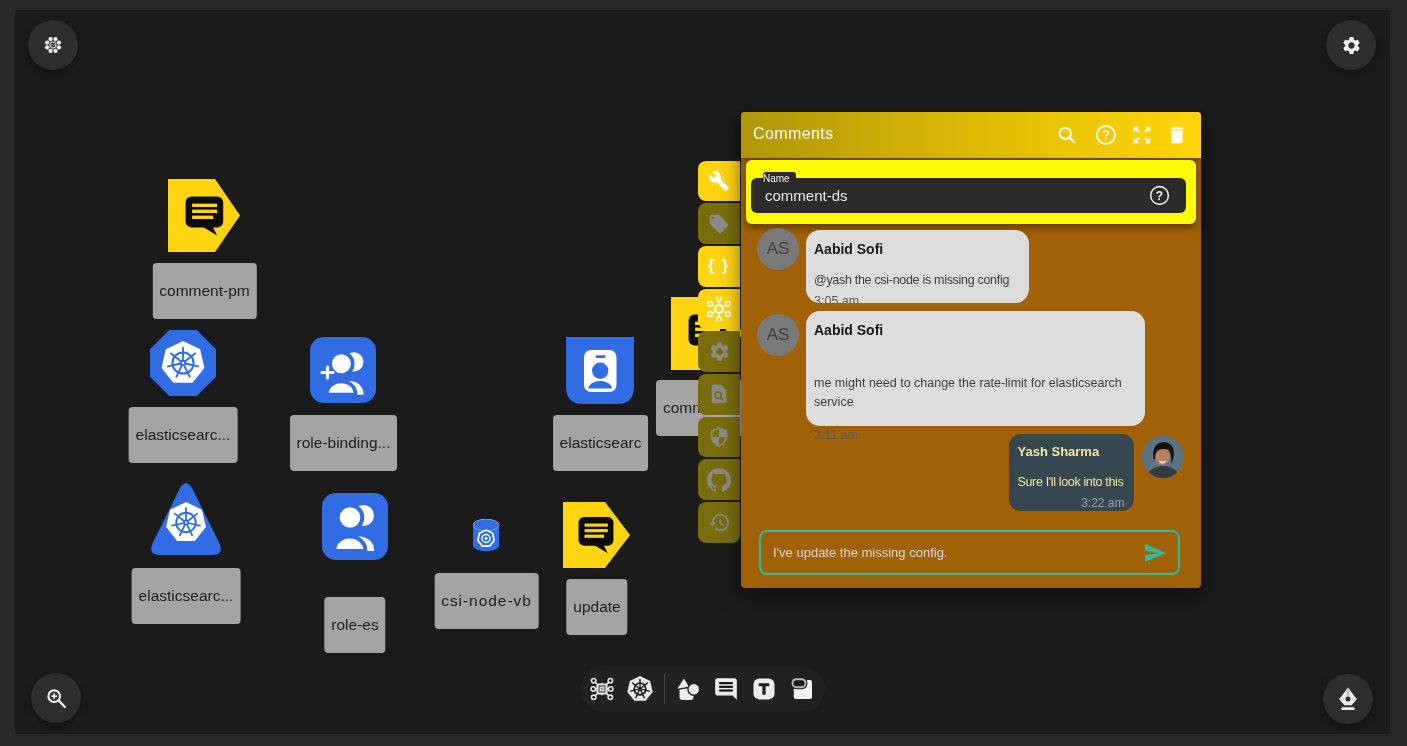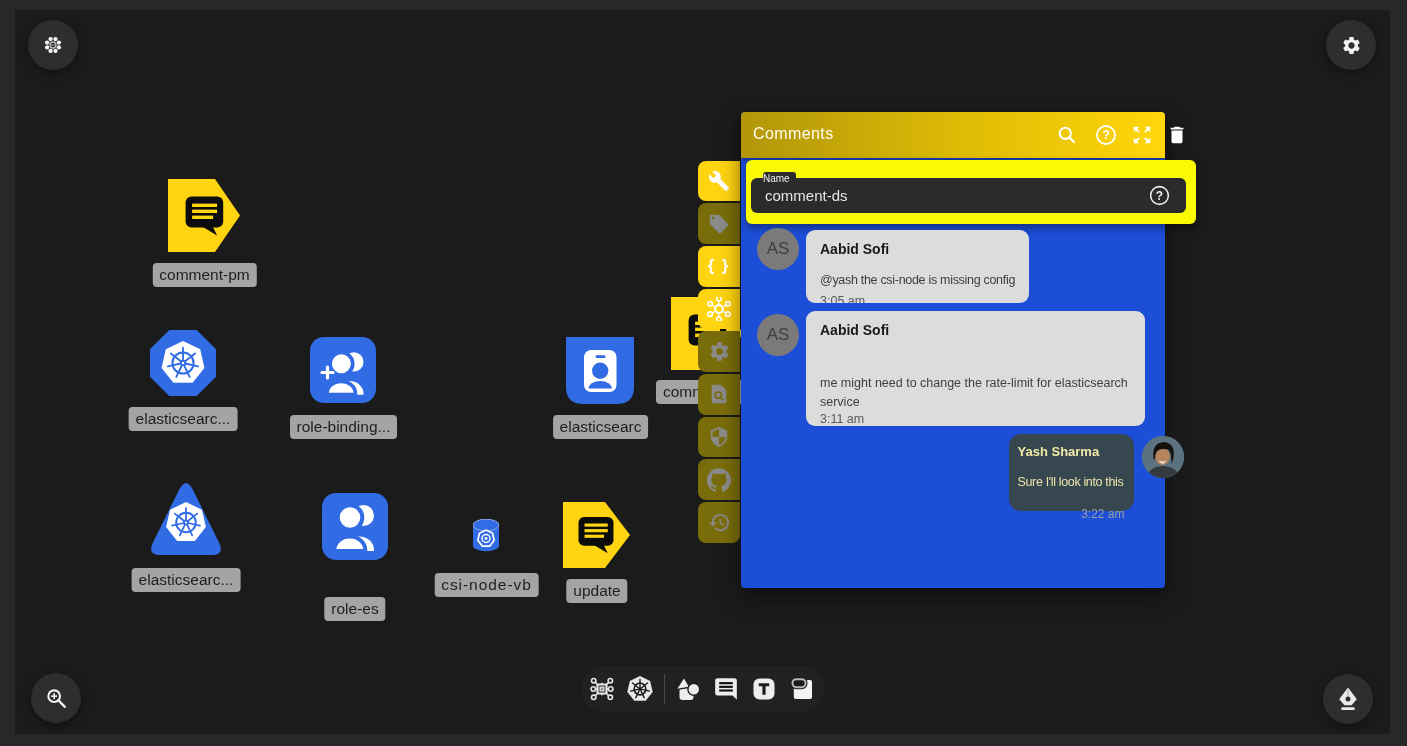"Comments" #panel { background: #1d4ed8 -> #a16207; width: 424px -> 460px }
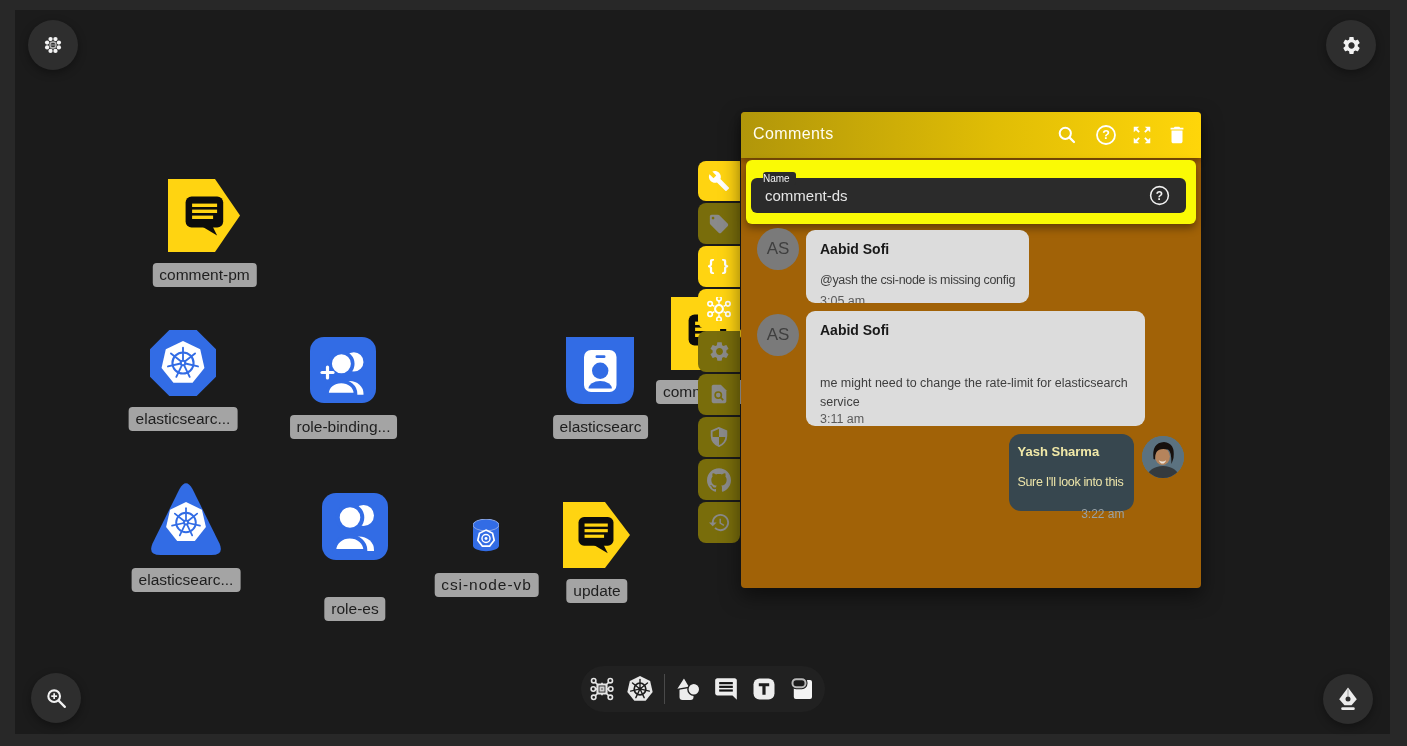"Aabid Sofi" .bubble { border-radius: 9px -> 14px; padding: 11px 14px -> 11px 8px }
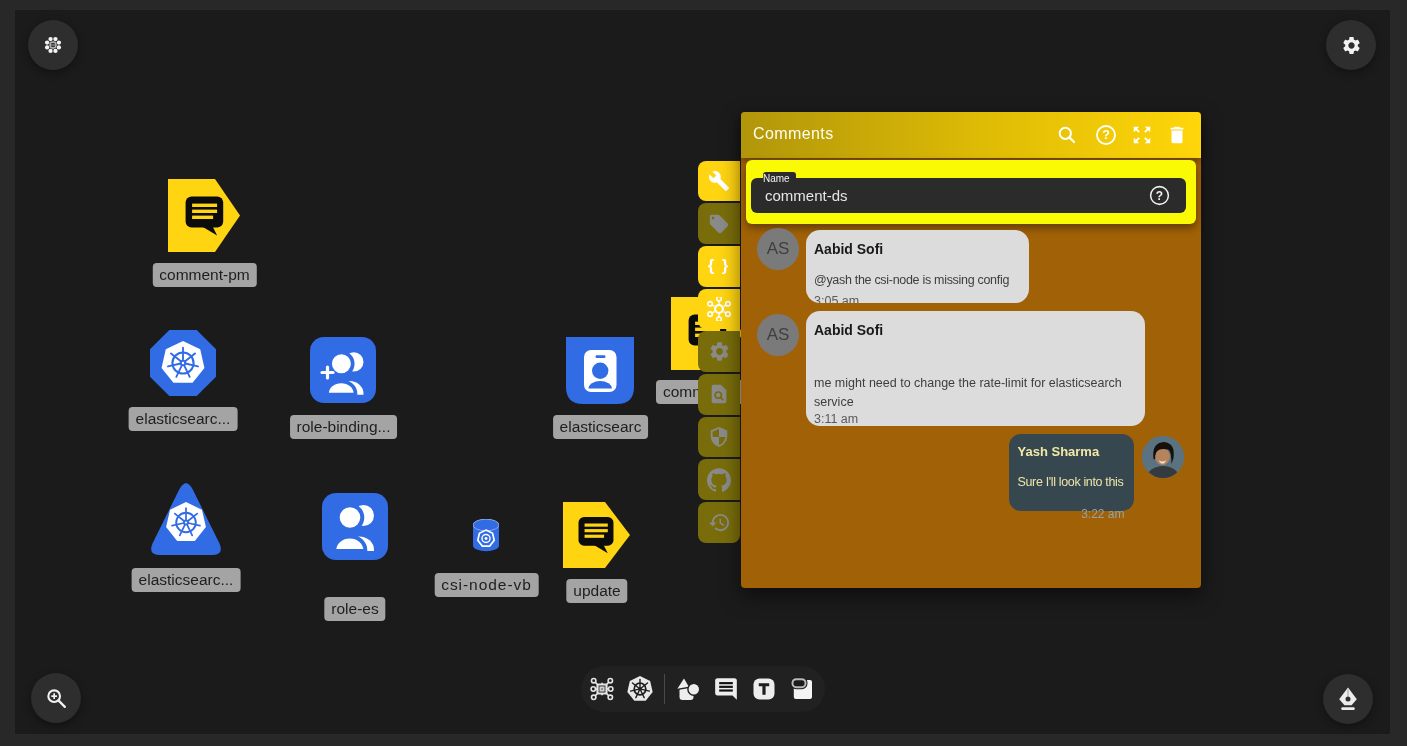"comment-pm" .lbl { padding: 2px 7px -> 18px 7px }
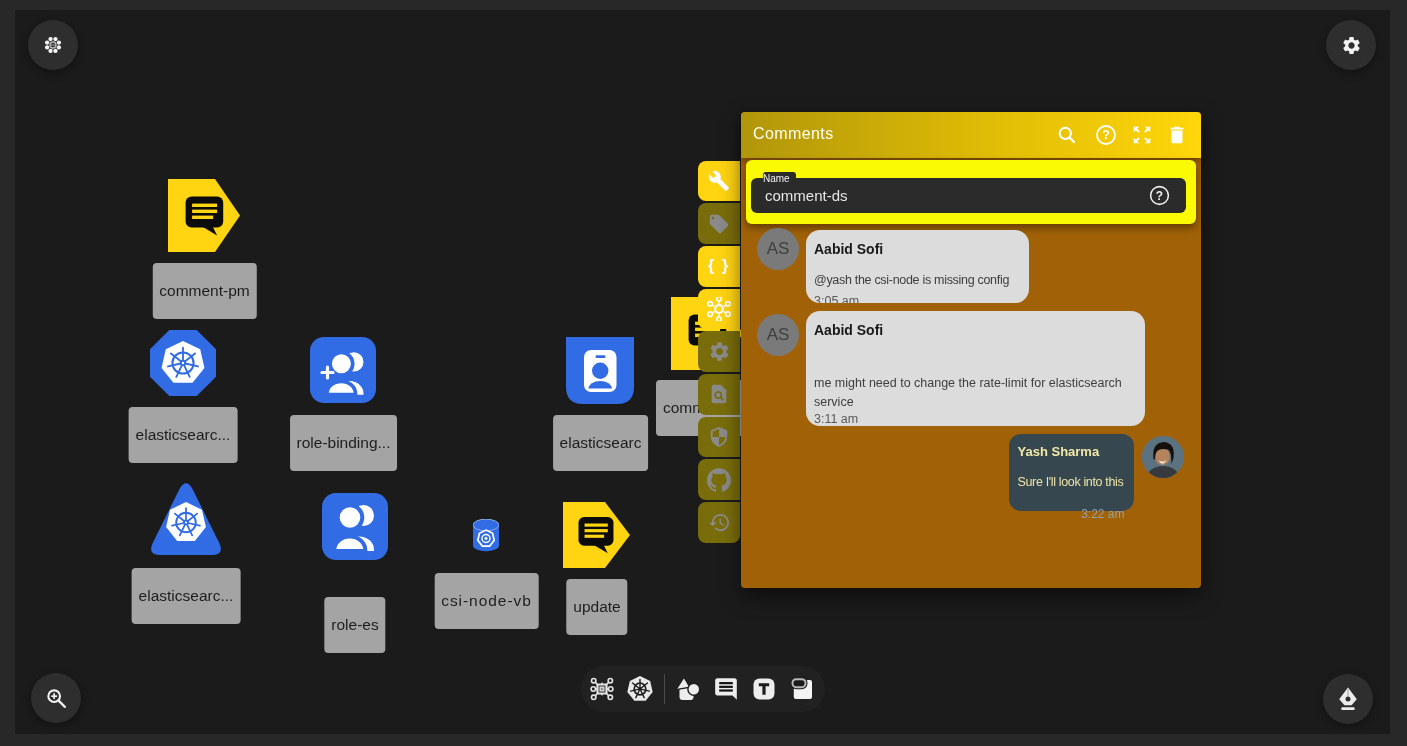"3:11 am" div.btime { margin-top: 0 -> 16px }
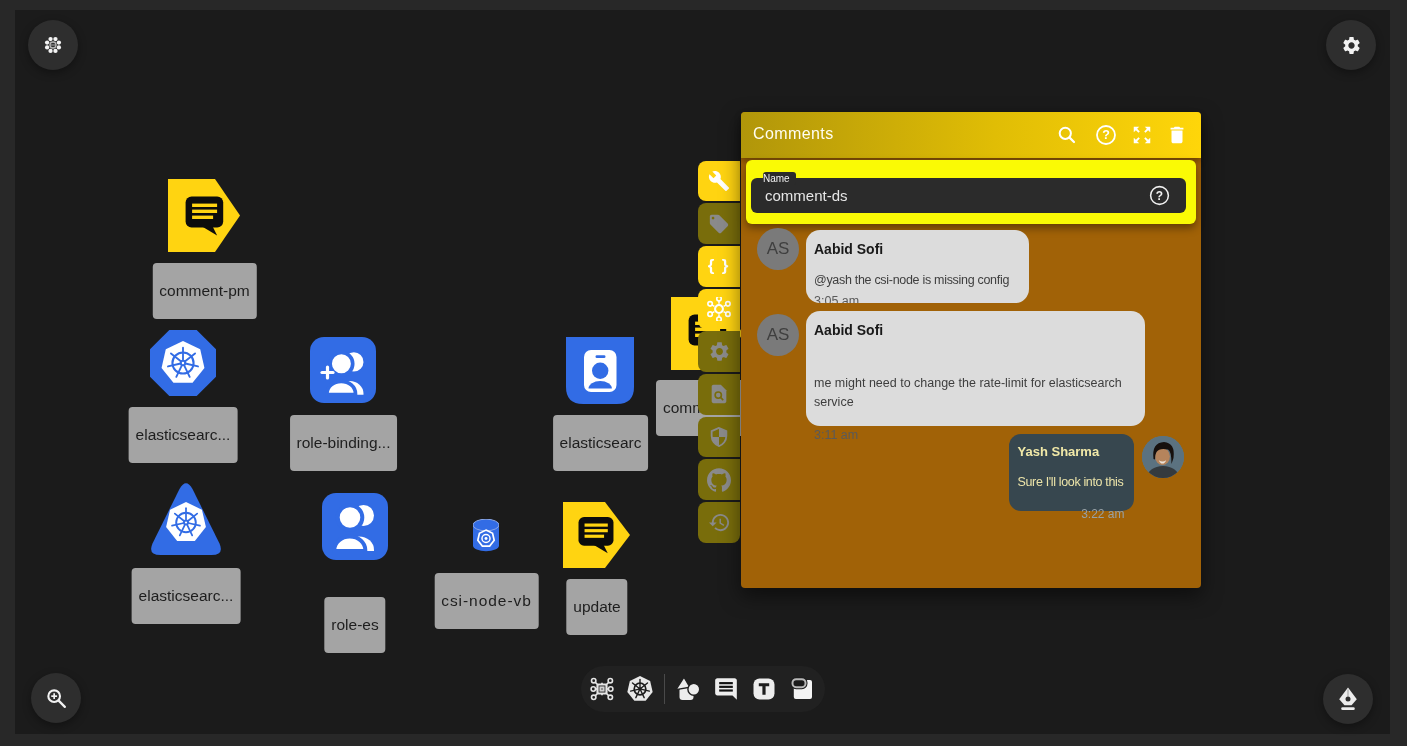"3:22 am" #yash .btime { margin-top: 18px -> 7px }
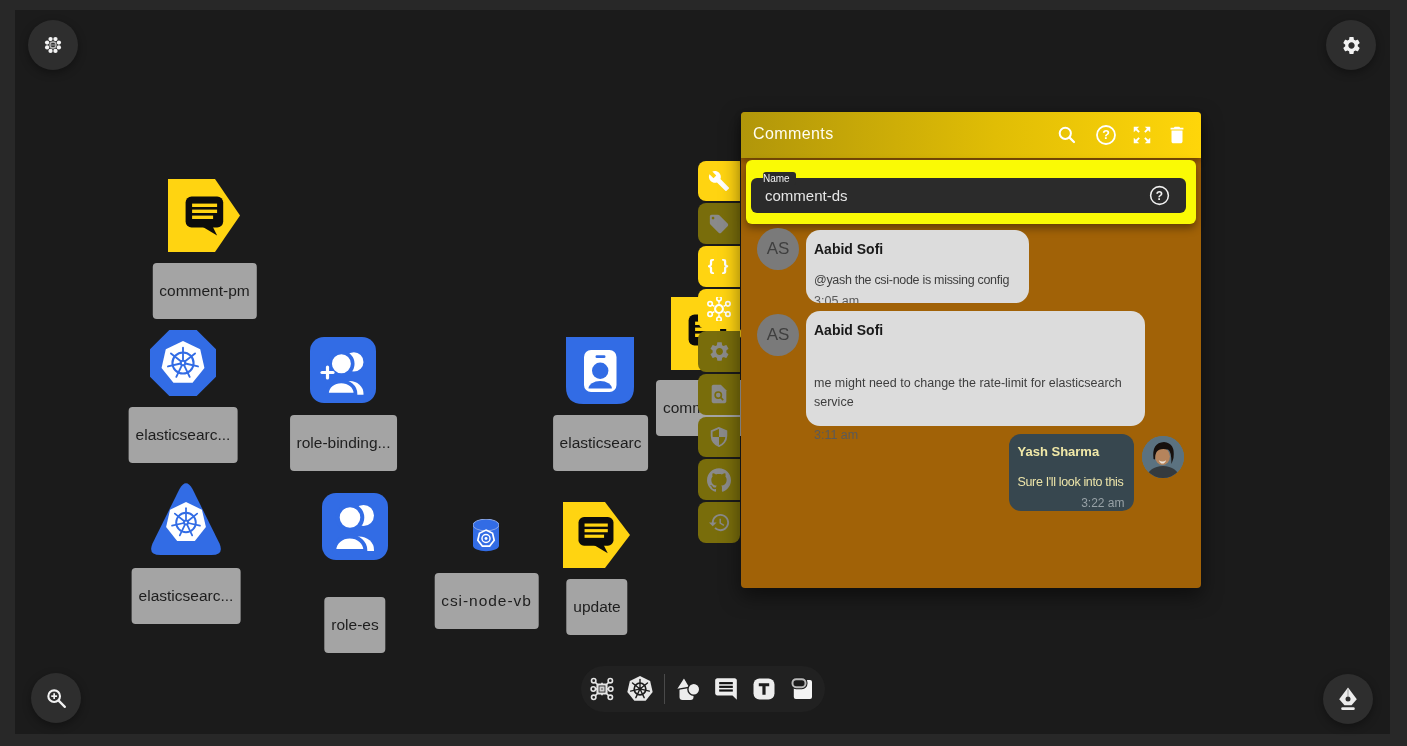"I've update the missing config." div { html: none -> <div> <span>I've update the missing config.</span> <svg> <path></path> </svg> </div> }
